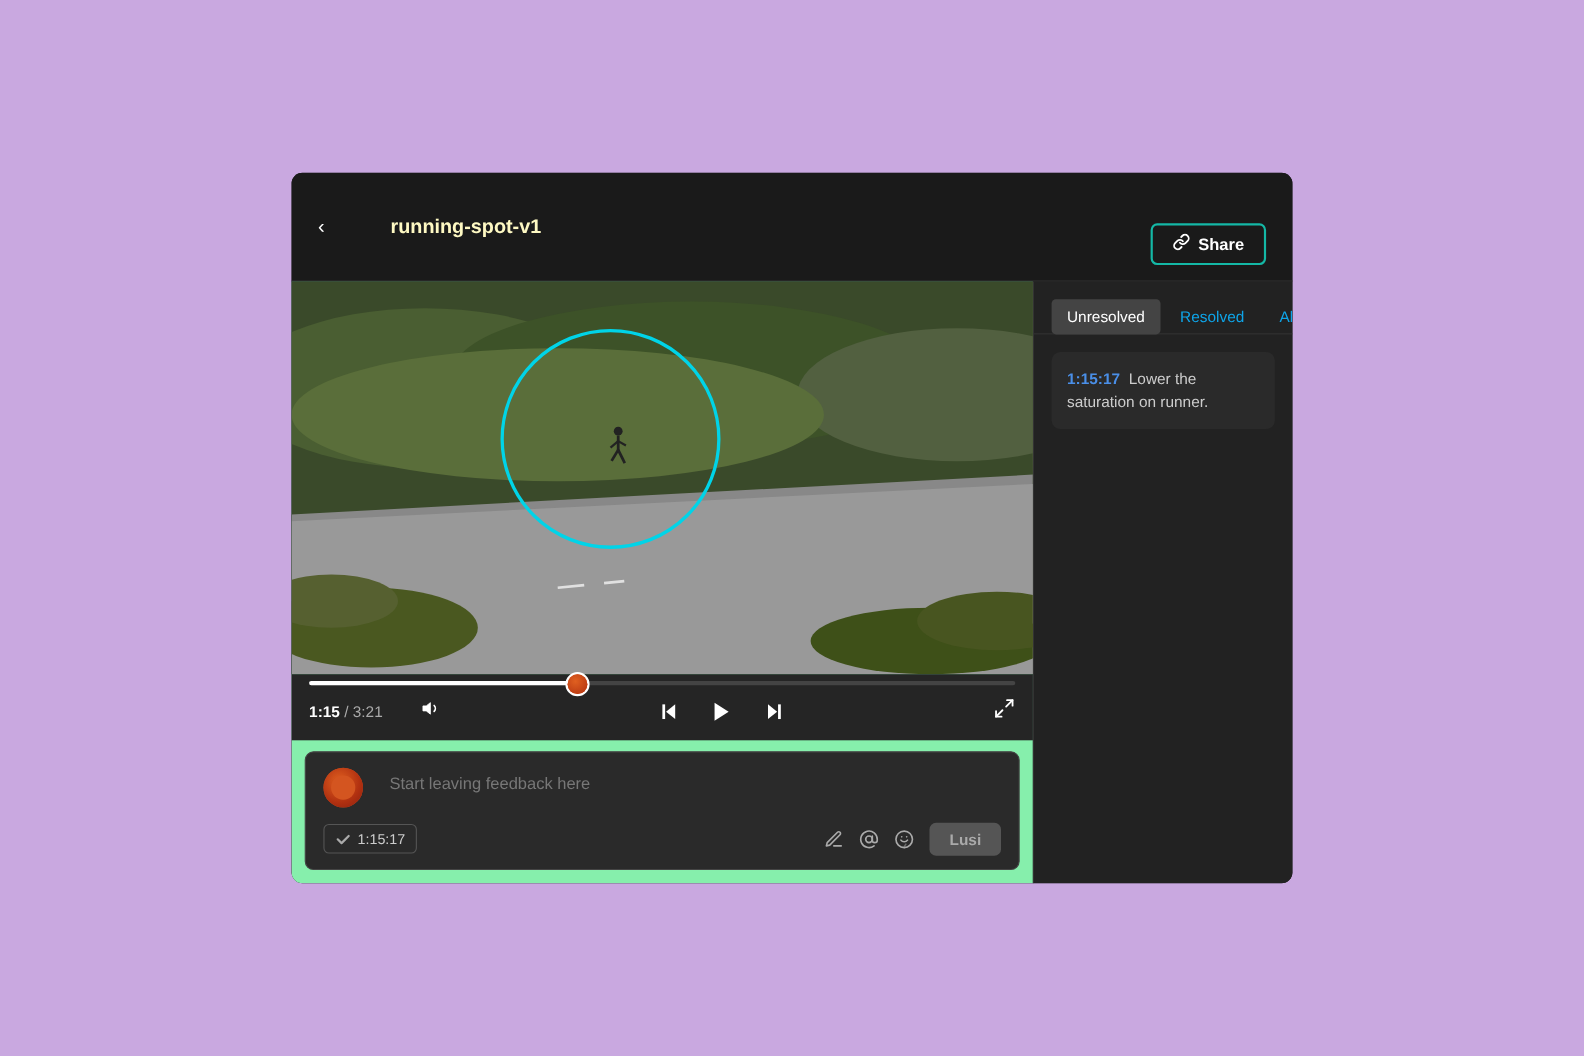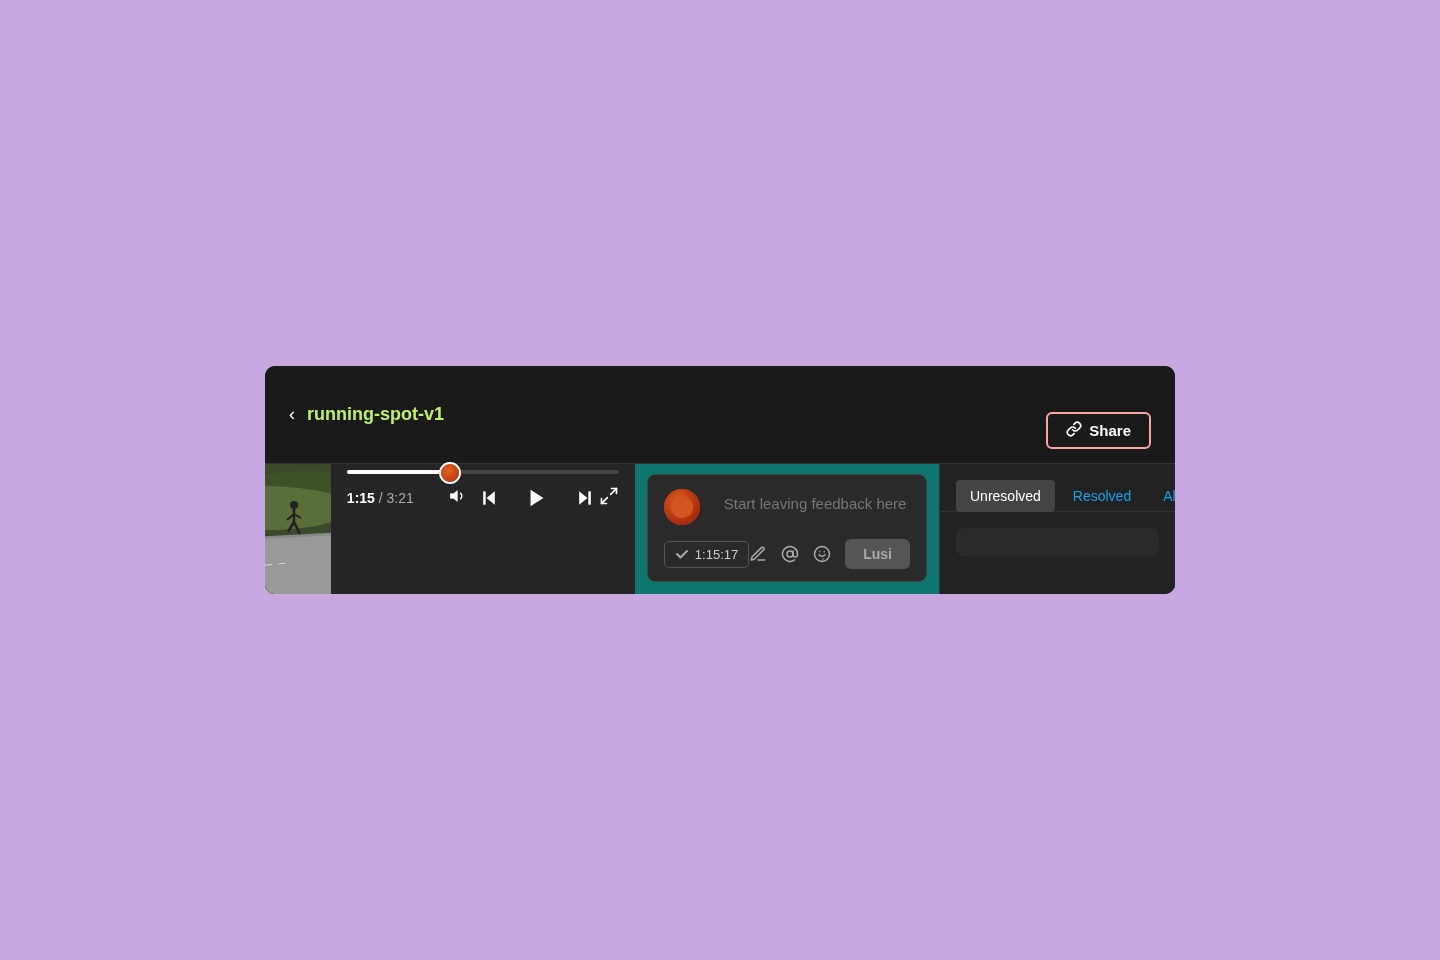"running-spot-v1" .file-title { color: #bef264 -> #fef9c3; margin-left: none -> 48px }
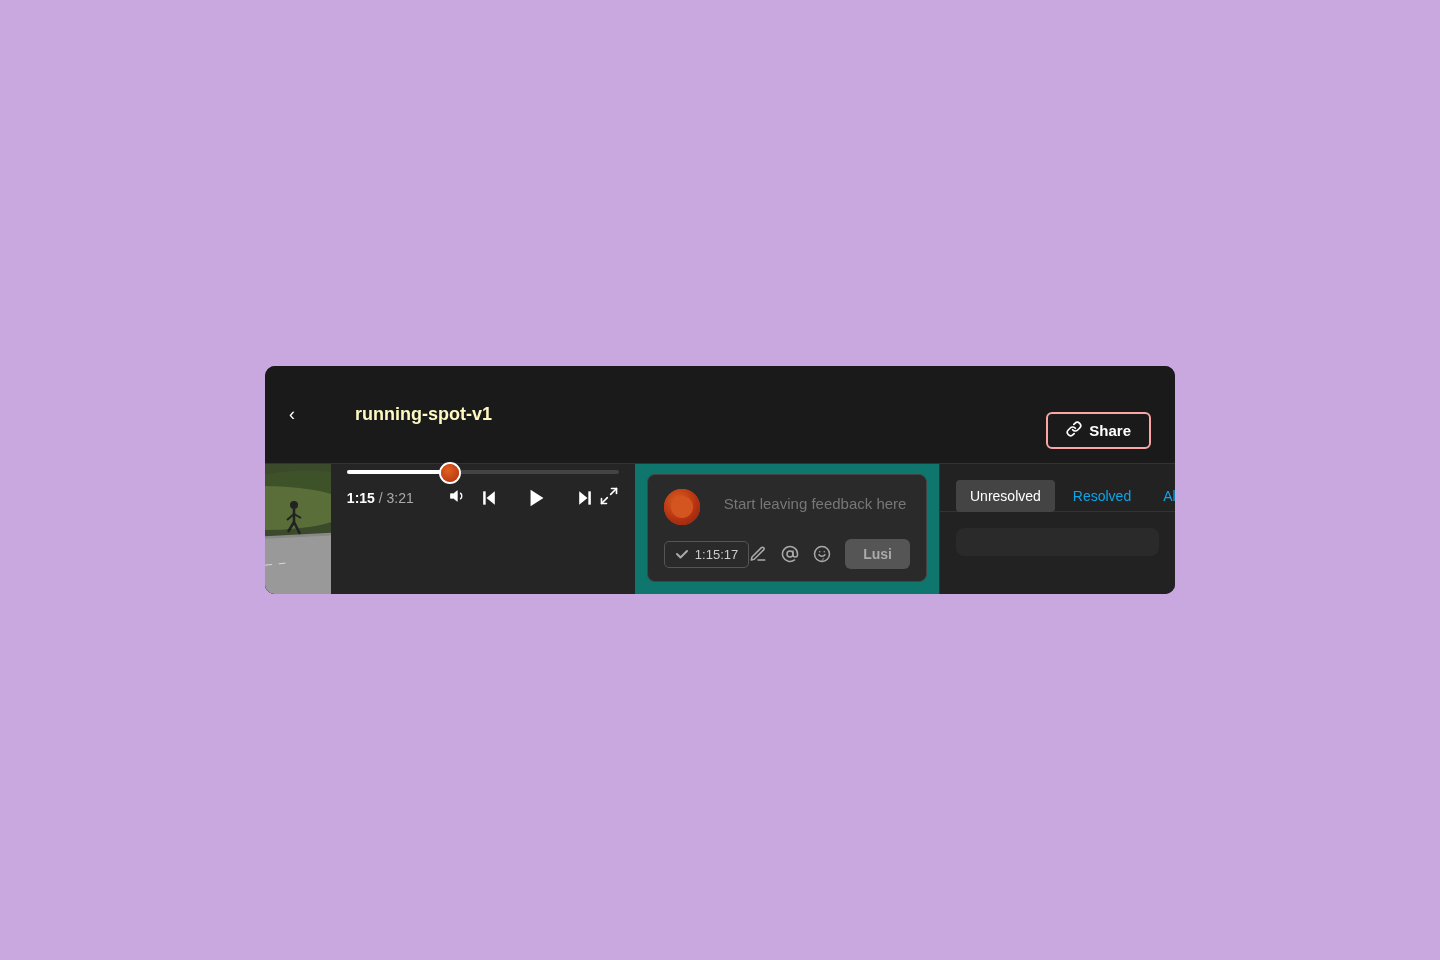"Share" .share-btn { border: 2px solid #fca5a5 -> 2px solid #14b8a6 }
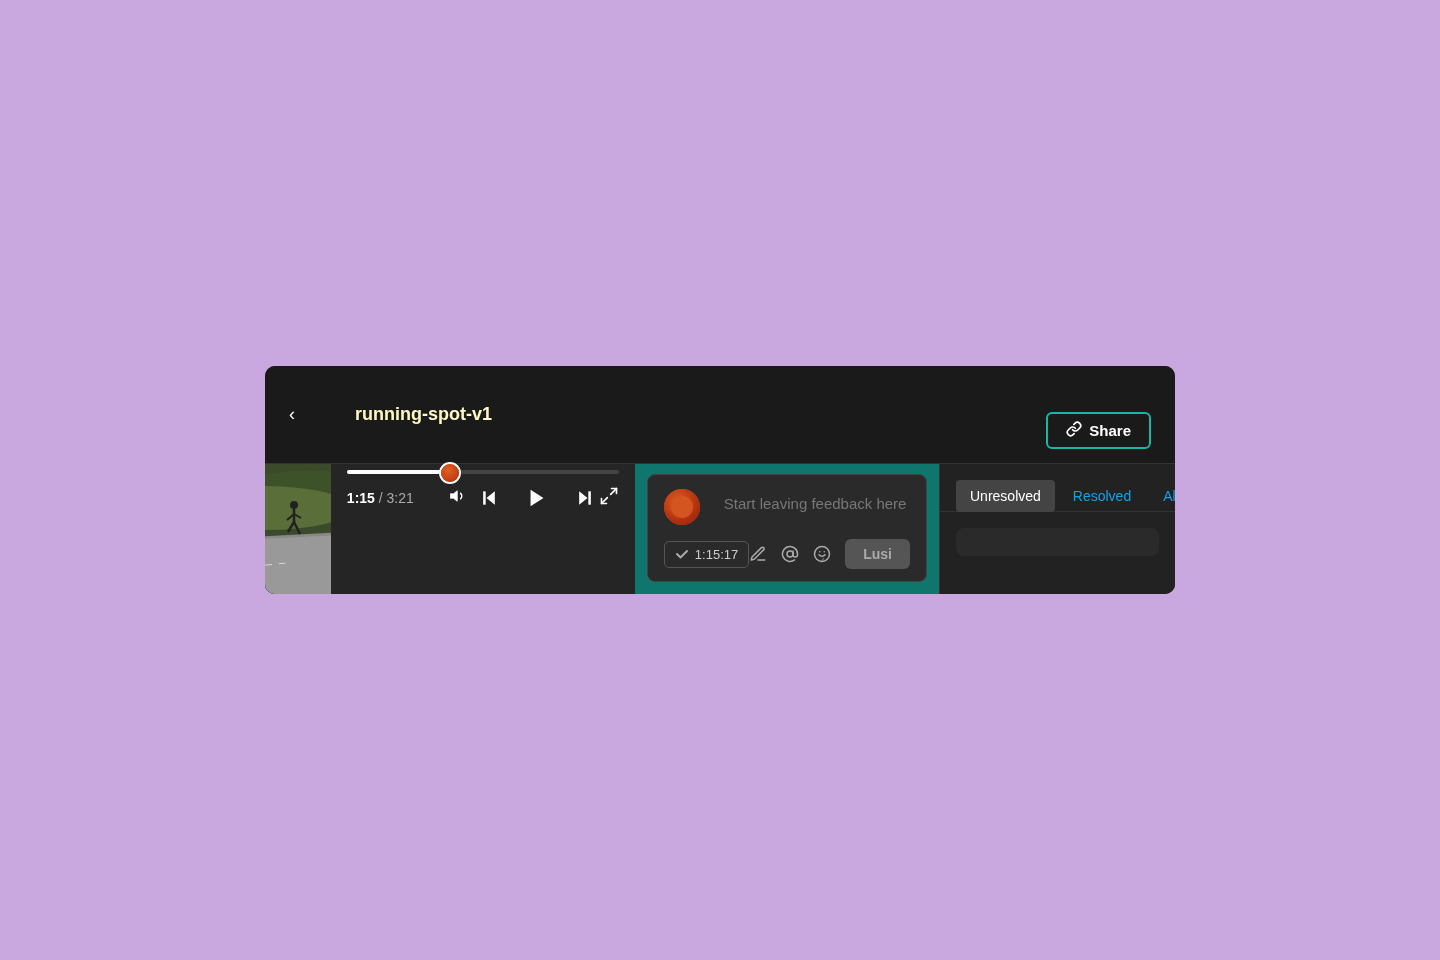"1:15:17 Lower the saturation on" div.comment-body { html: none -> <div> <span>1:15:17</span> <span> Lower the saturation on runner.</span> </div> }
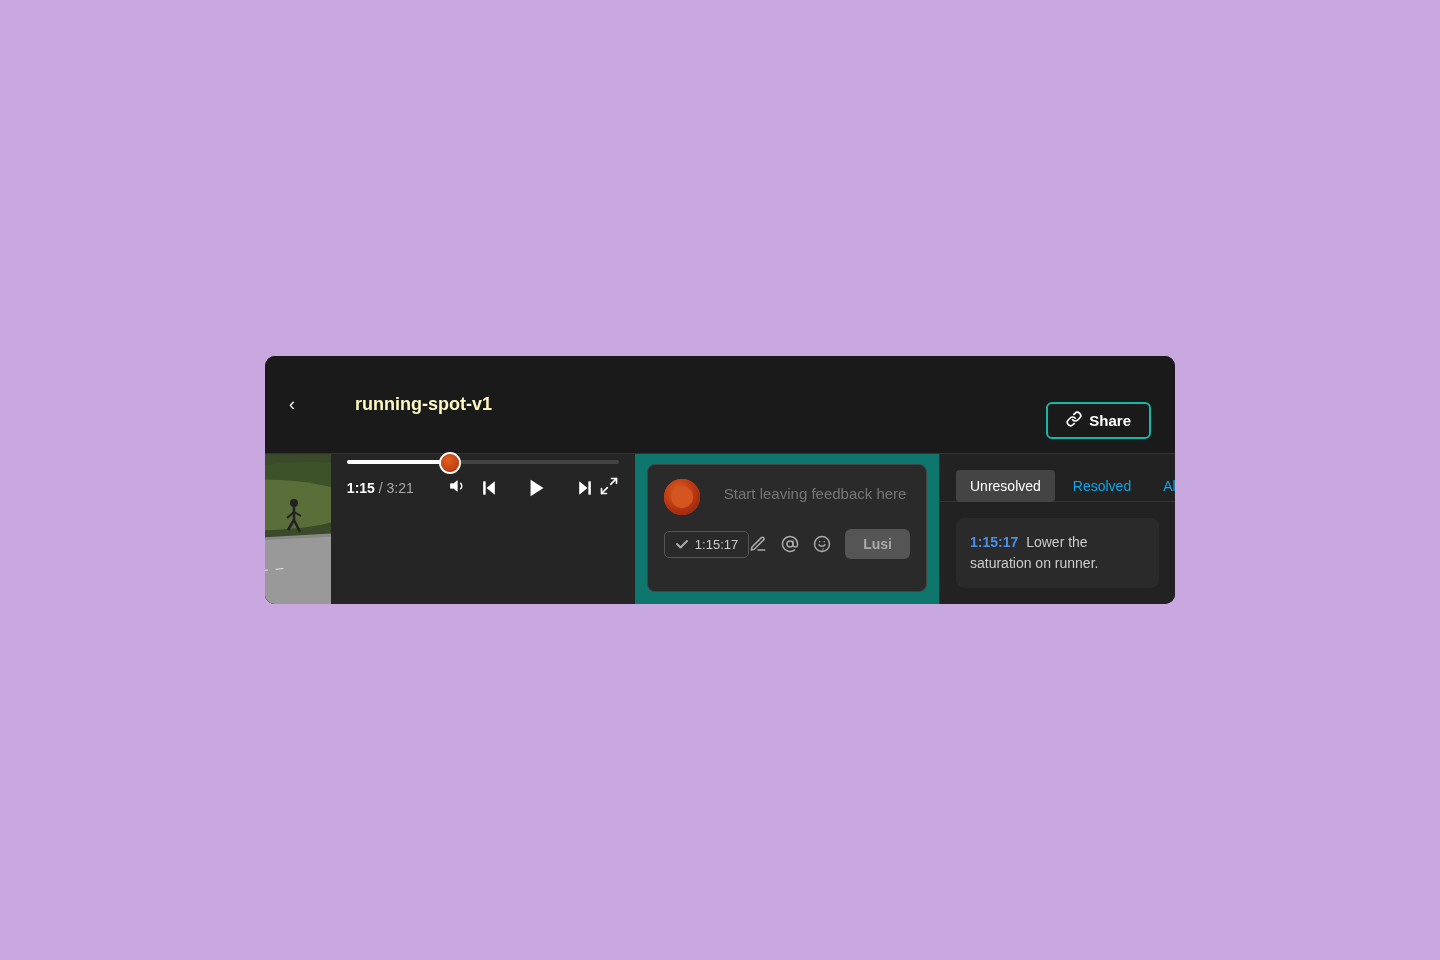"1:15 / 3:21" .left-panel { background: #0f766e -> #86efac; flex-direction: row -> column }
